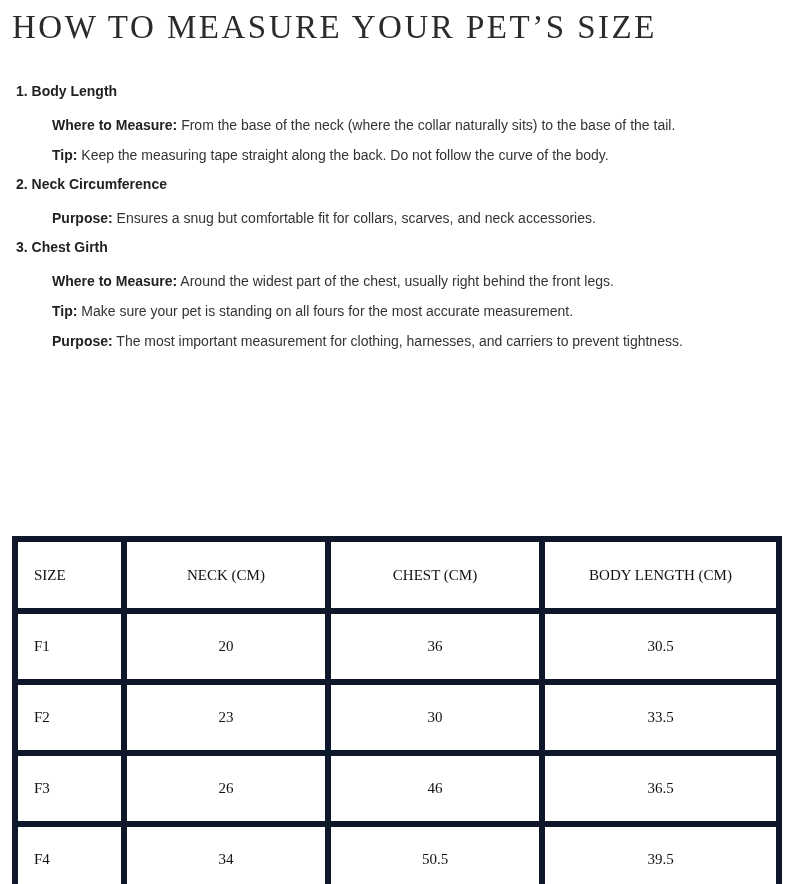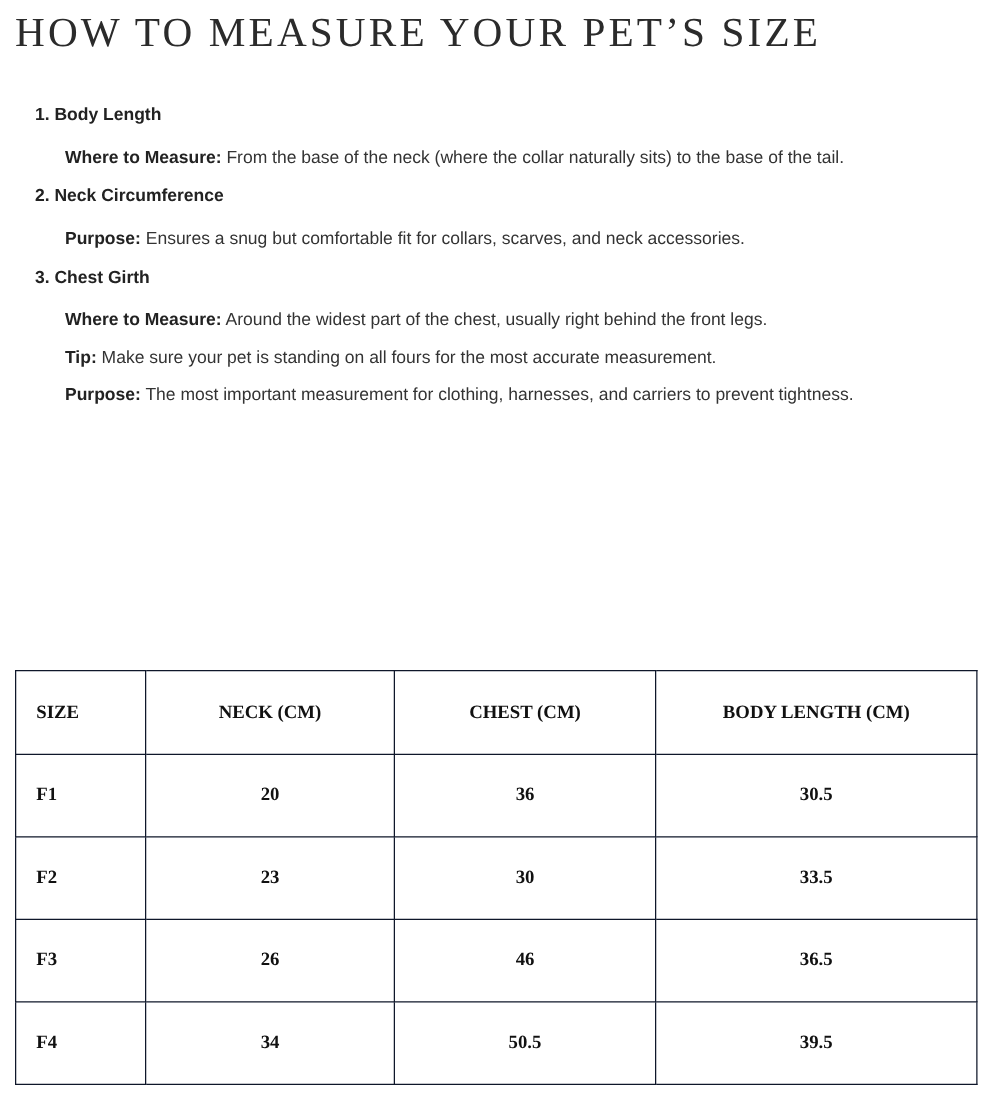"1. Body Length" .sec-heading { margin: 16px -> 4px }
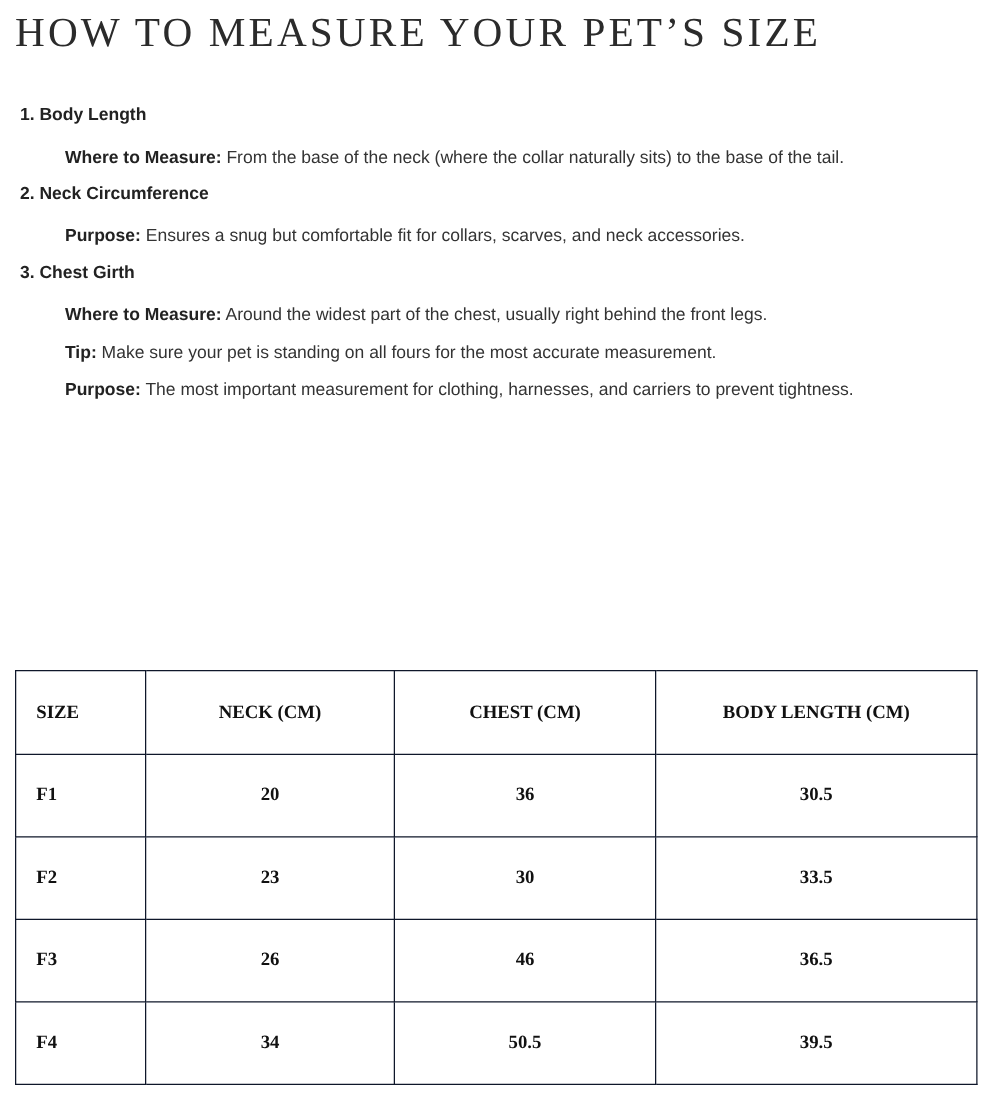"Tip: Keep the measuring tape" li { html: none -> <li><b>Tip:</b><span> Keep the measuring tape straight along the back. Do not follow the curve of the body.</span></li> }
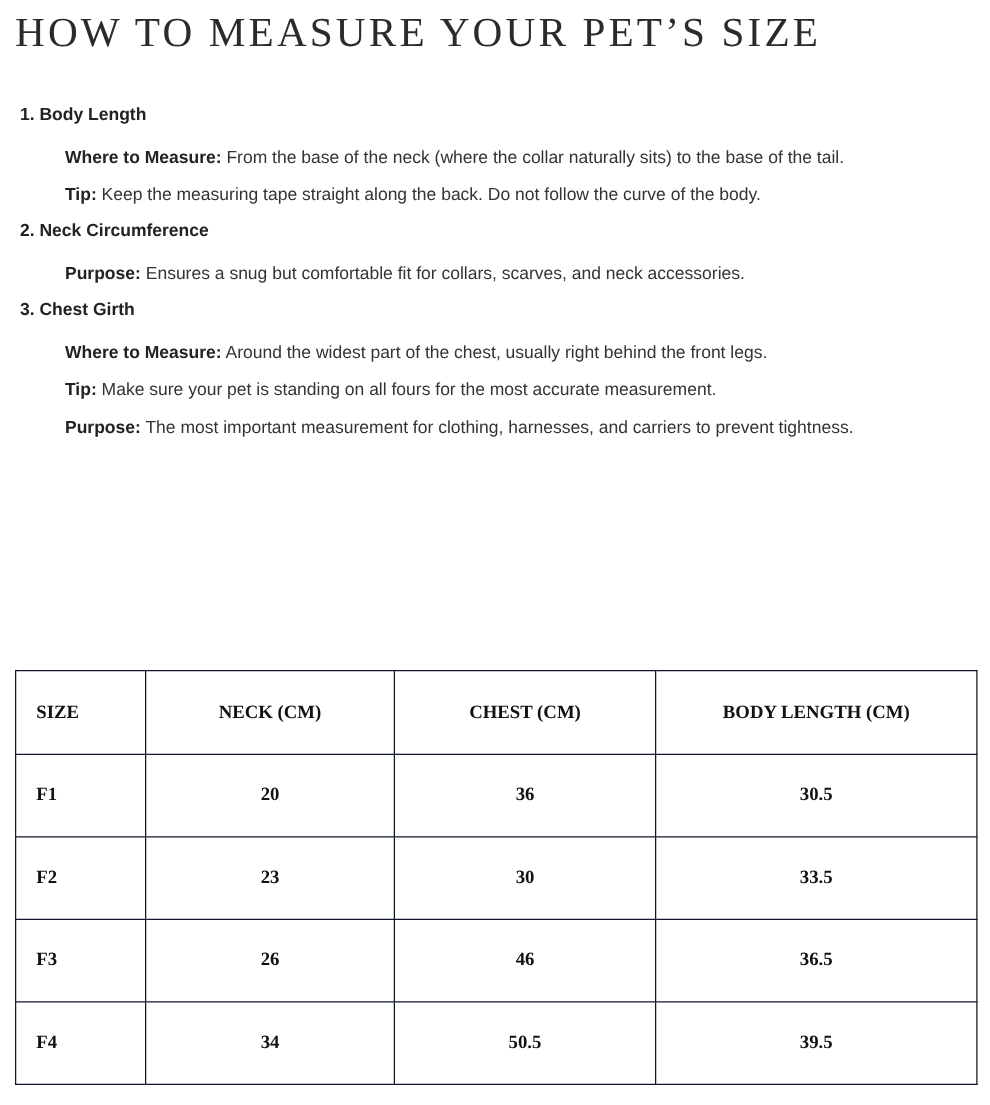"SIZE" table.size-table td, table.size-table th { border: 1px solid #0f172a -> 6px solid #0f172a; font-weight: bold -> normal }
